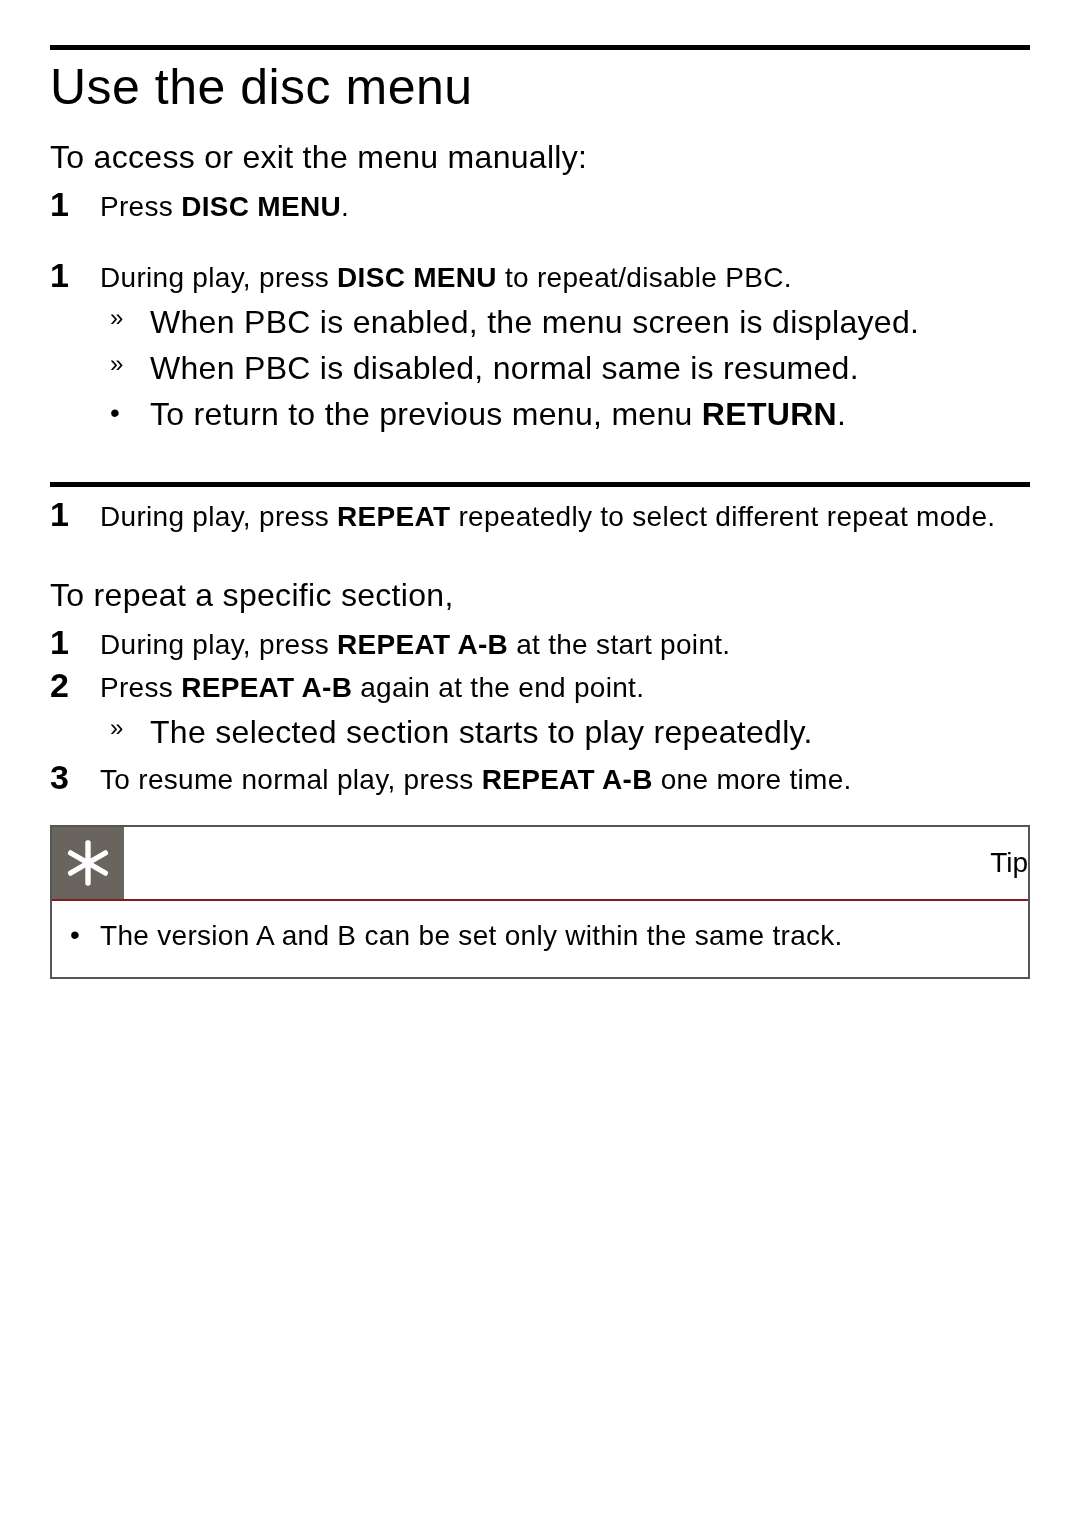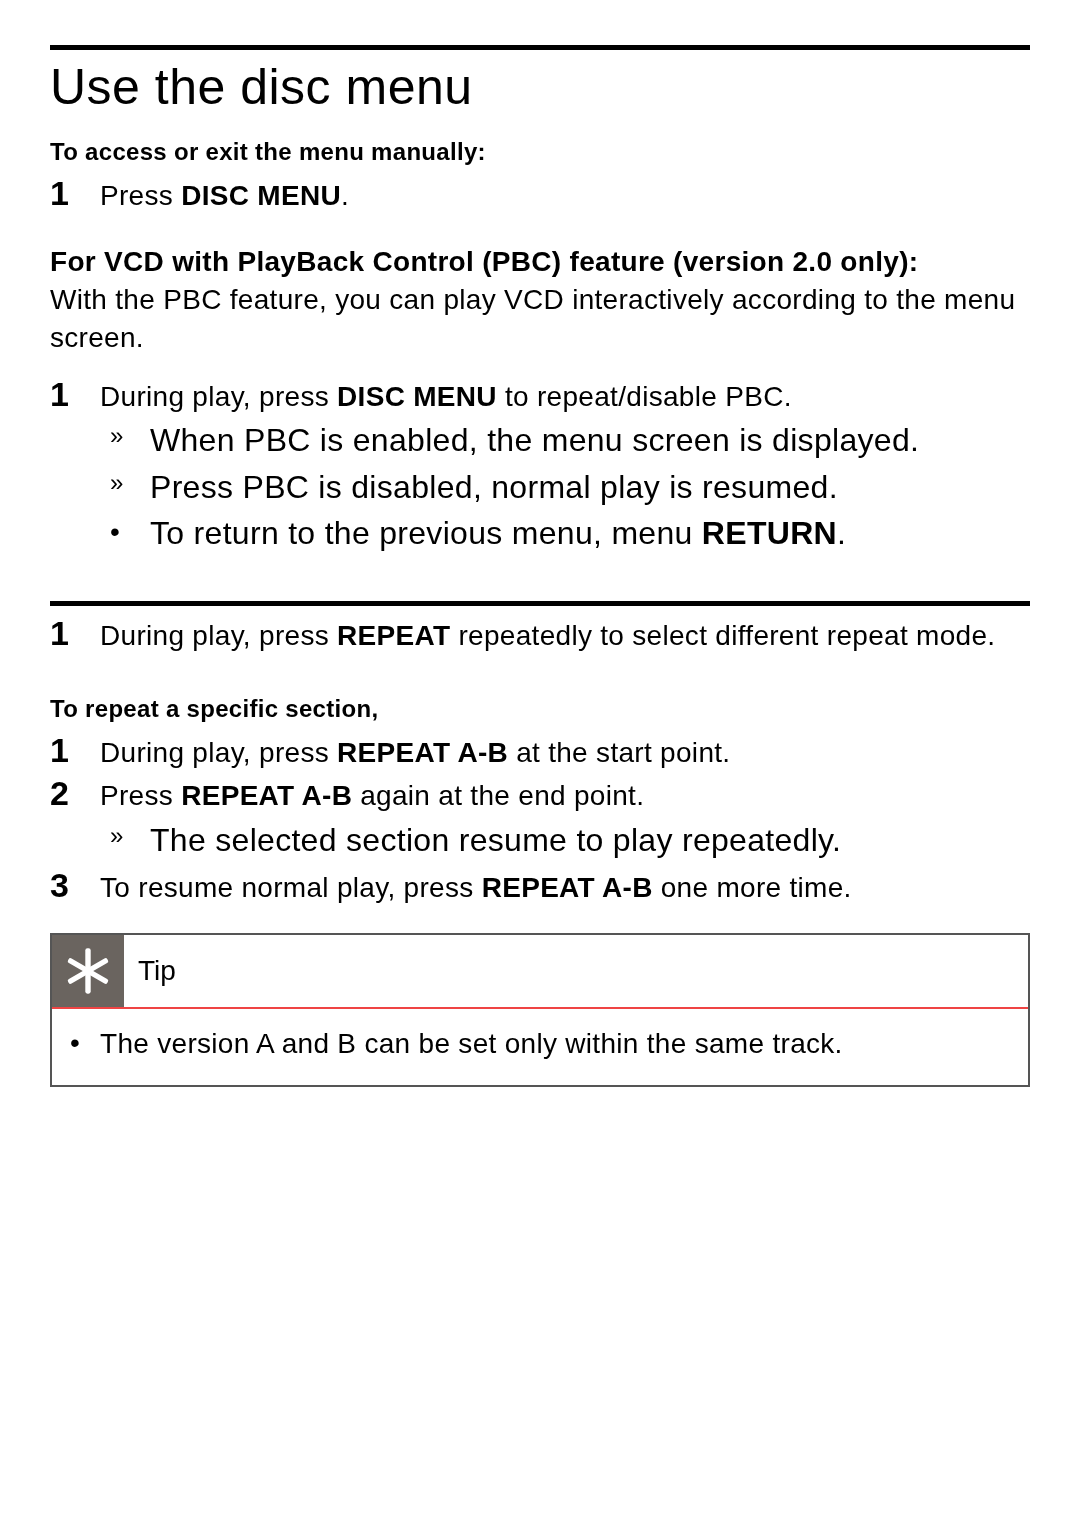"To access or exit the" .subhead { font-size: 24px -> 32px; font-weight: 700 -> 400 }
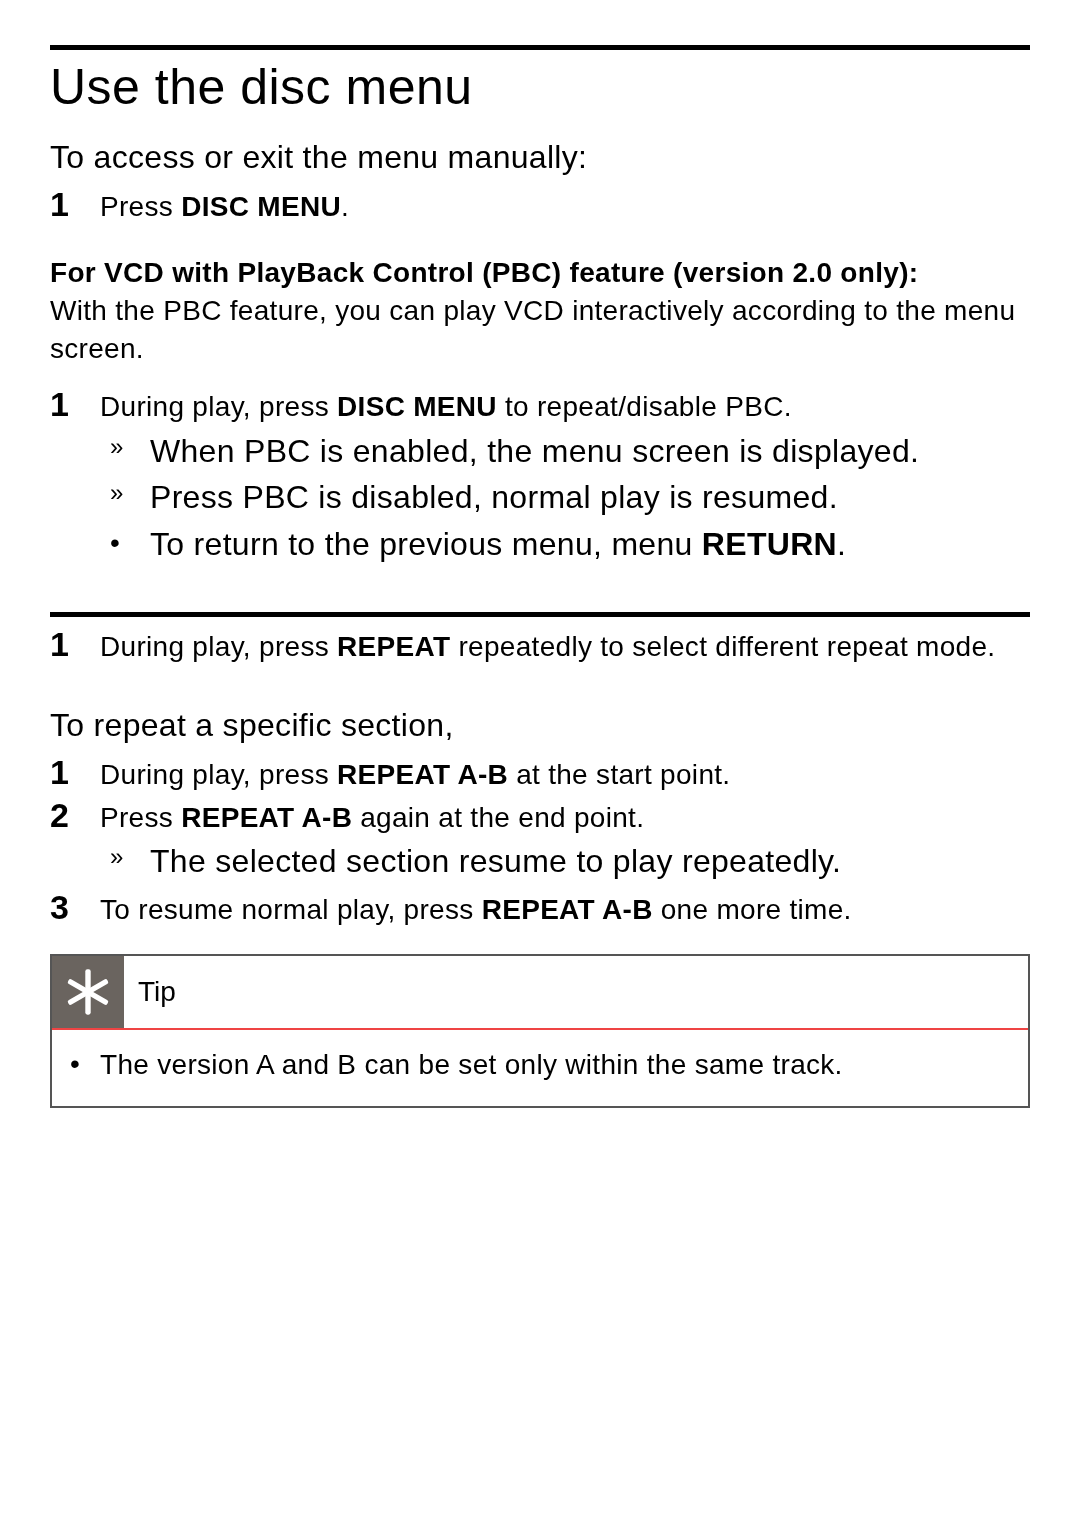"For VCD with PlayBack Control" p { html: <p> <span>For VCD with PlayBack Control (PBC) feature (version 2.0 only):</span><br> <span>With the PBC feature, you can play VCD interactively according to the menu screen.</span> </p> -> none }
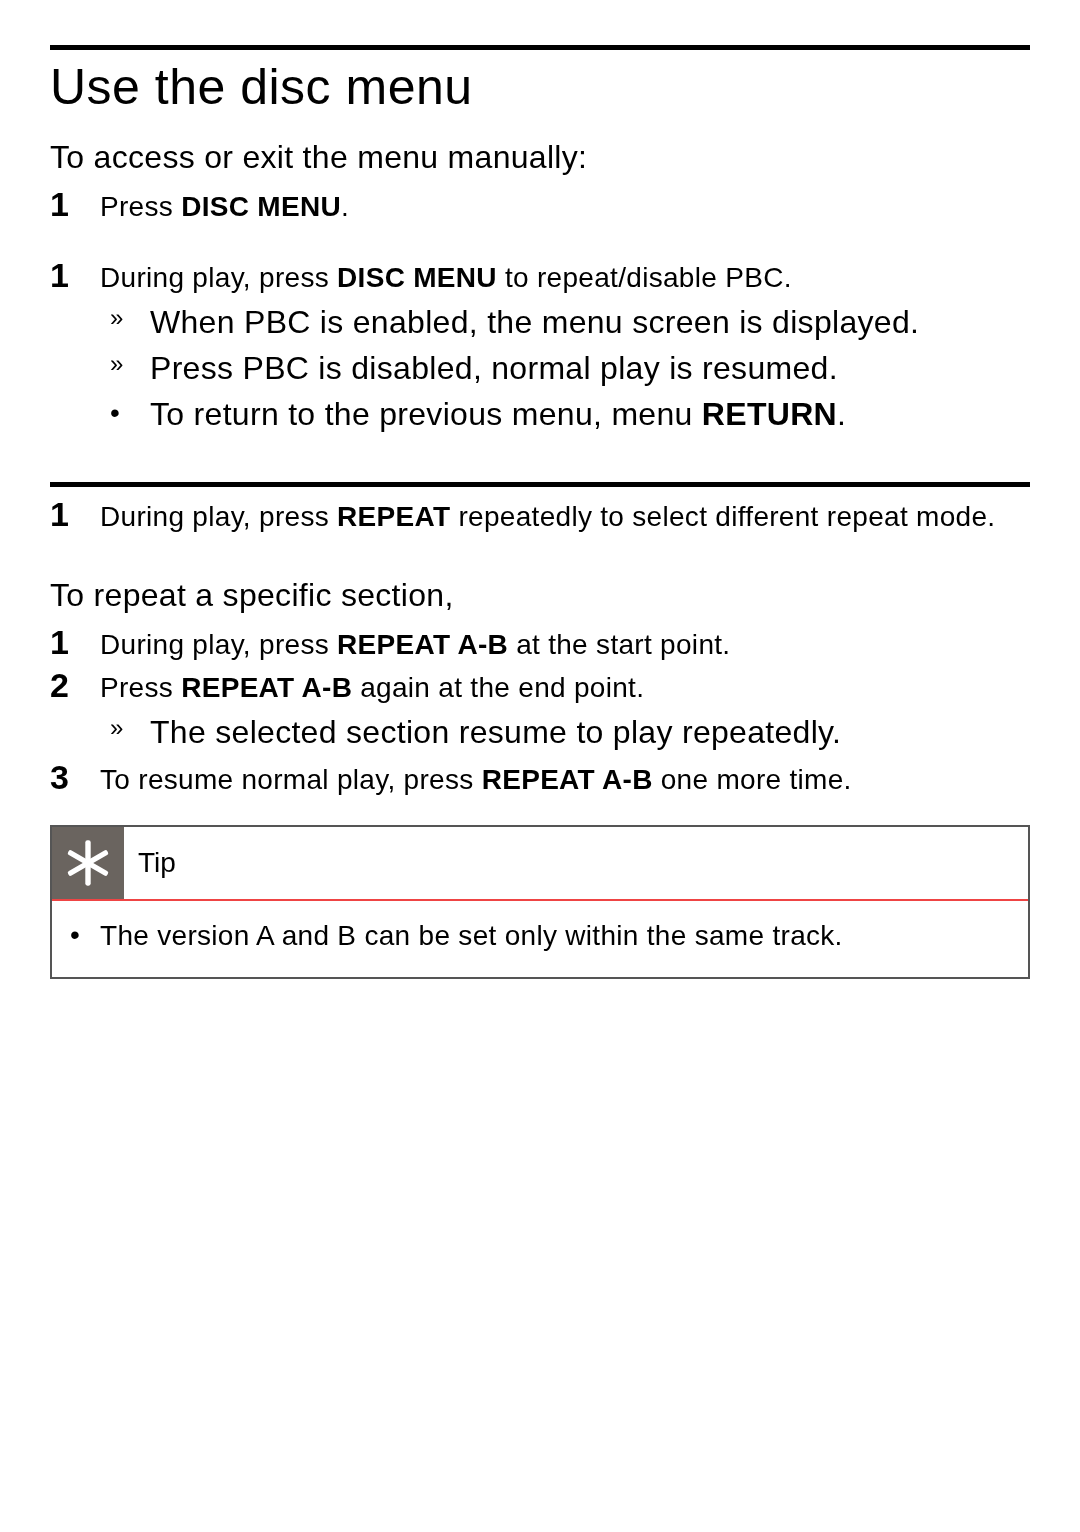"Press PBC is disabled, normal" div.txt { text: Press PBC is disabled, normal play -> When PBC is disabled, normal same }
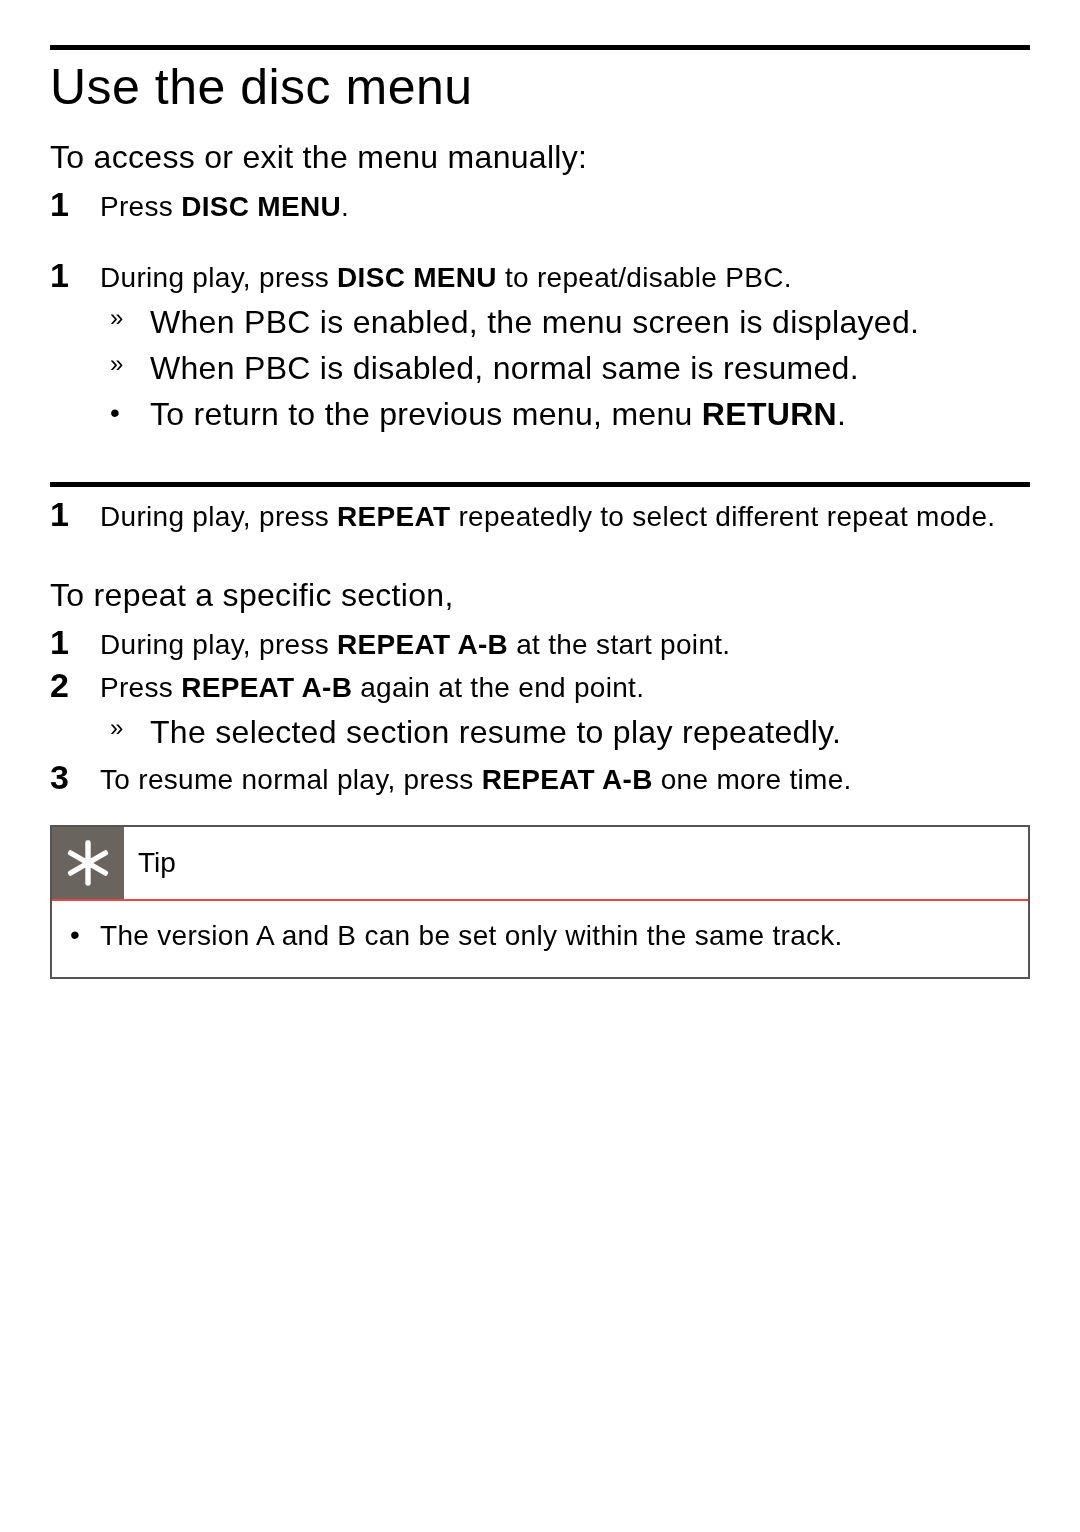"The selected section resume to" div.txt { text: resume -> starts }
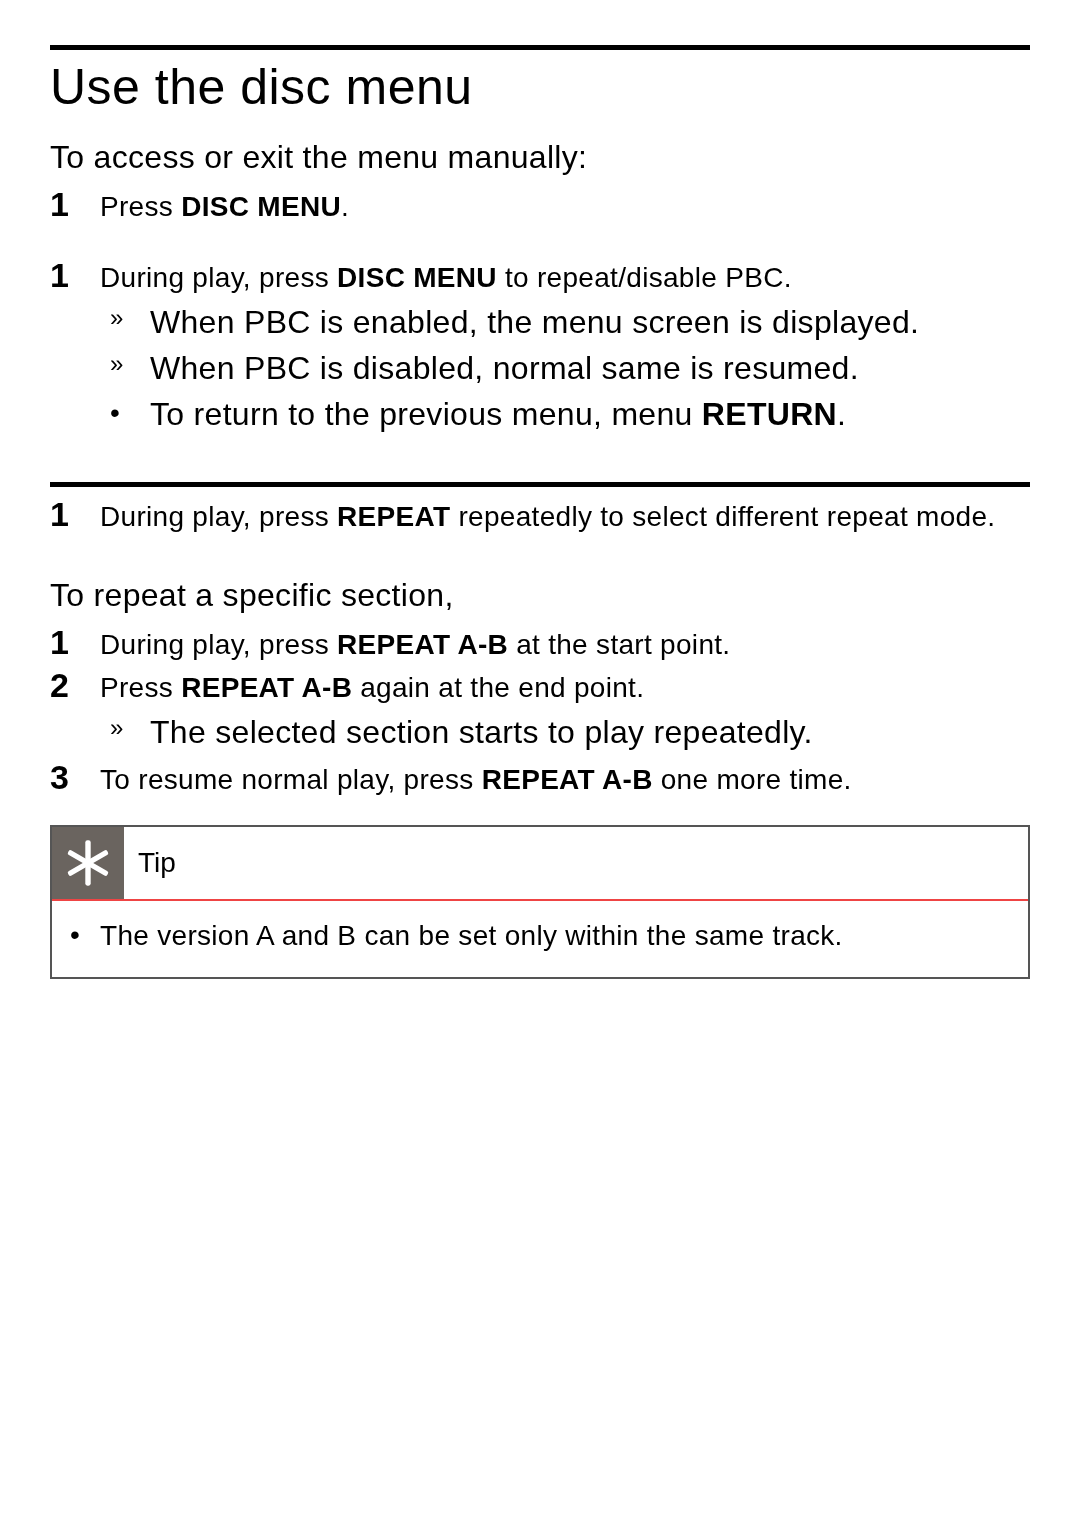"Tip" .tip-head { border-bottom: 2px solid #ef4444 -> 2px solid #7f1d1d; justify-content: none -> space-between }
